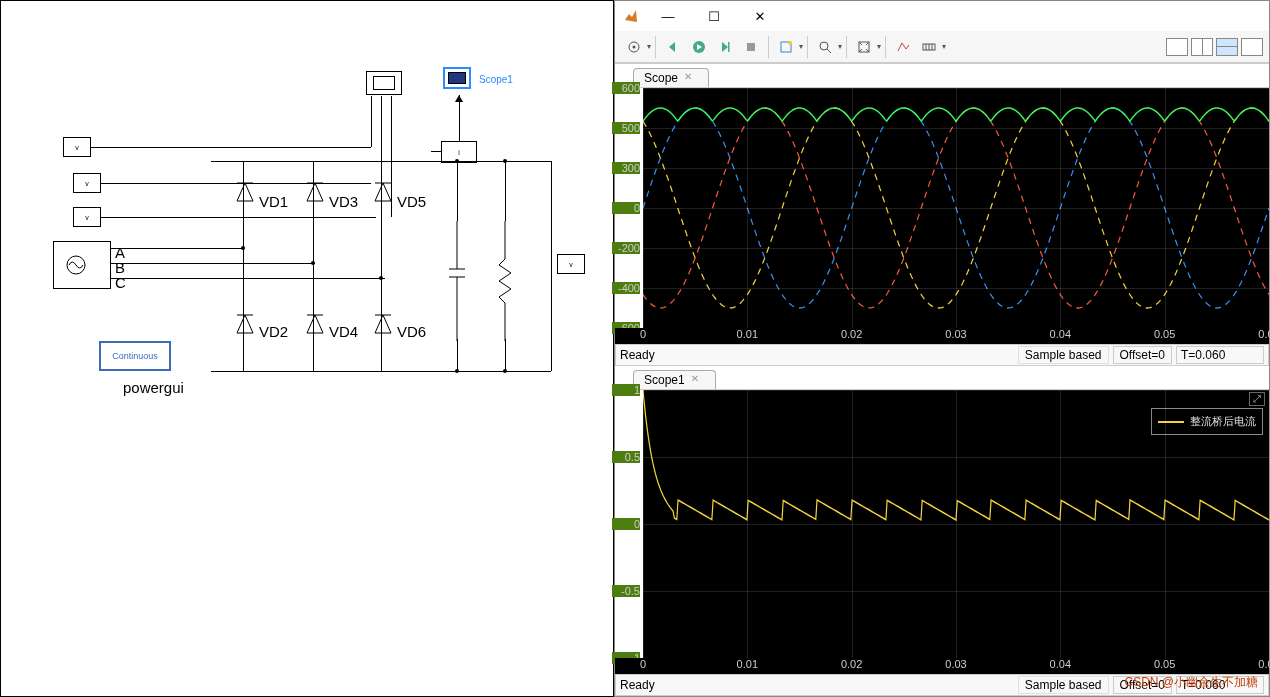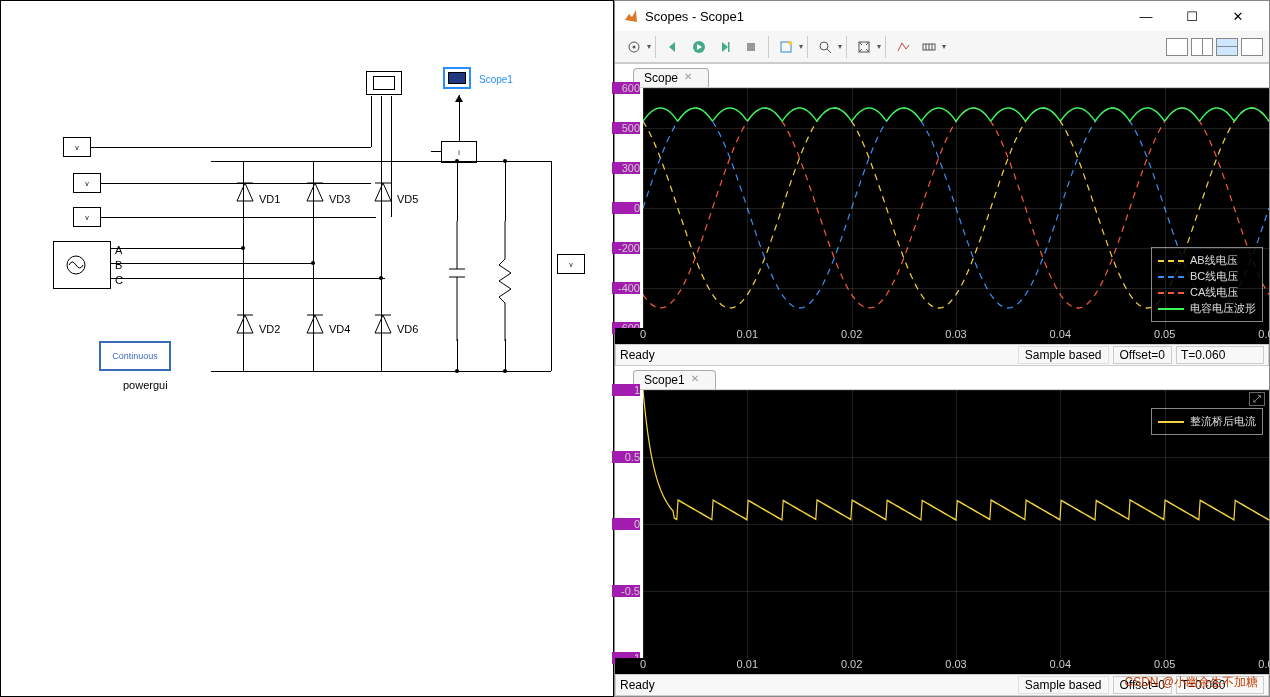"Scopes - Scope1" span.title { html: <span>Scopes - Scope1</span> -> none }
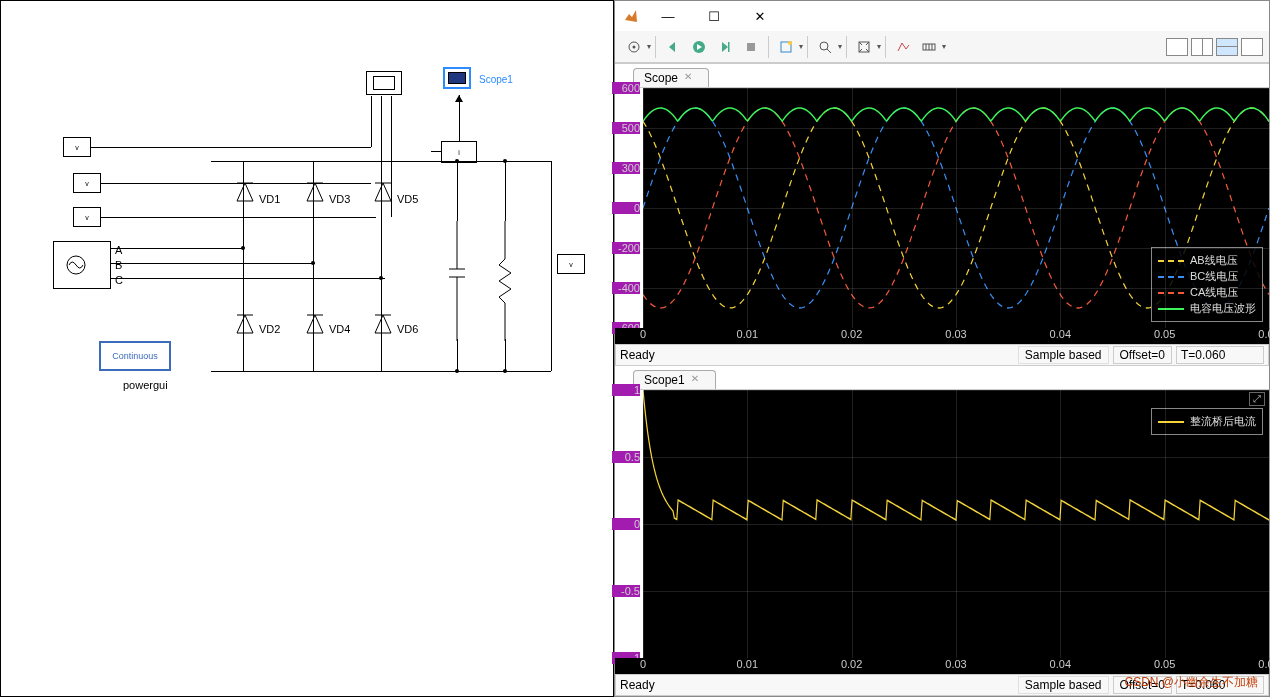"600" .ytick { background: #a21caf -> #4d7c0f }
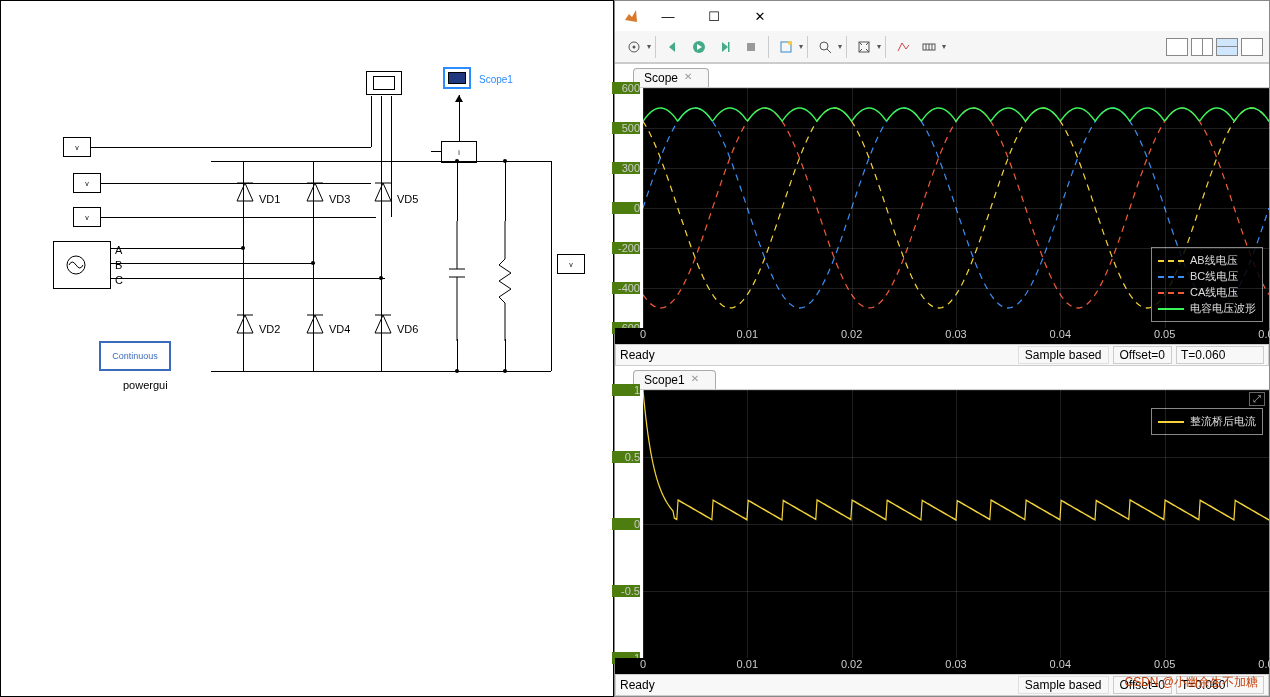"VD1" .label-small { font-size: 11px -> 15px }
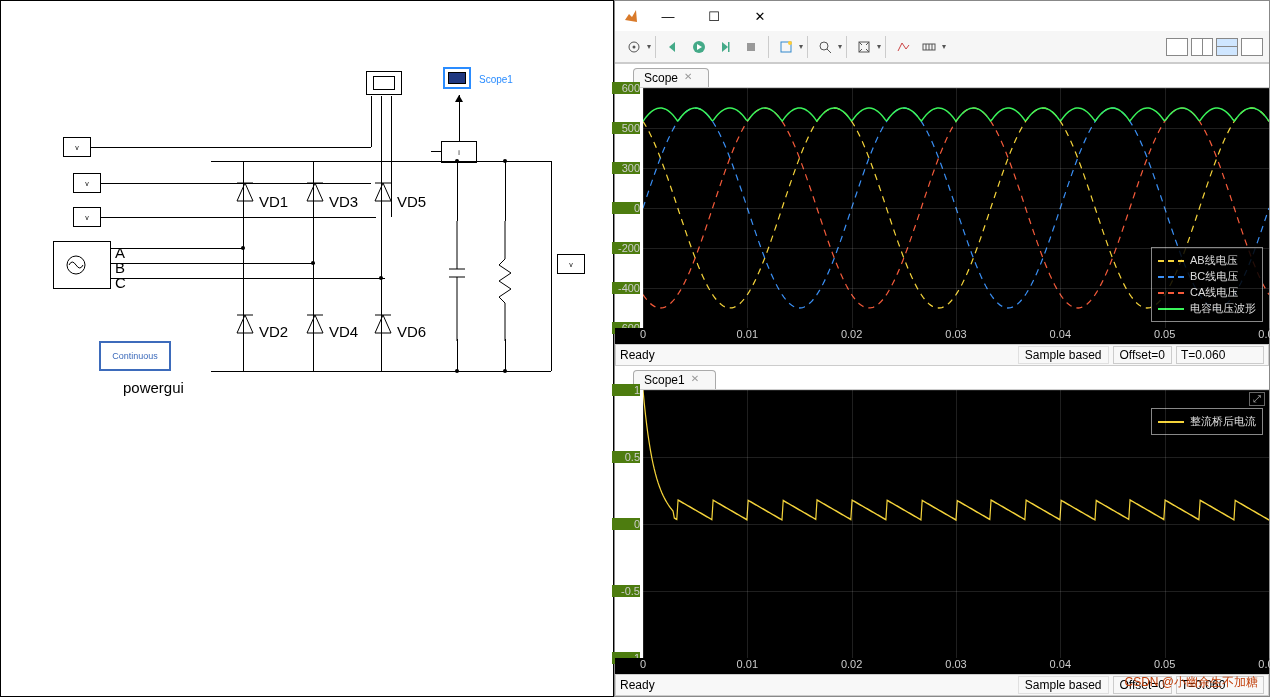"AB线电压" div.legend-box { html: <div> <div> <div></div> <span>AB线电压</span> </div> <div> <div></div> <span>BC线电压</span> </div> <div> <div></div> <span>CA线电压</span> </div> <div> <div></div> <span>电容电压波形</span> </div> </div> -> none }
